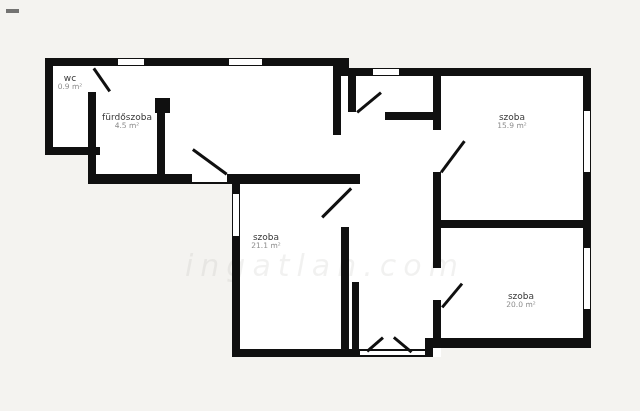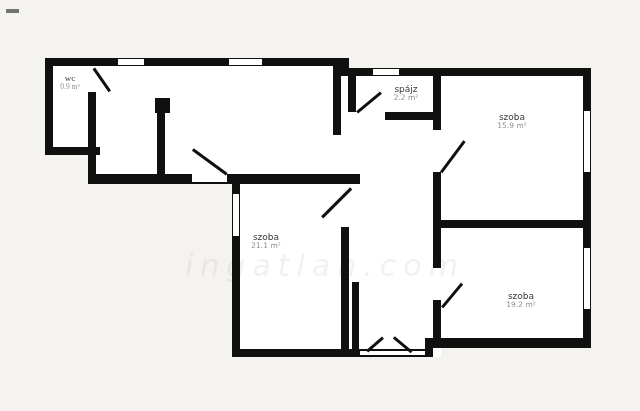"wc" div.room-label { font-family: Liberation Serif, serif -> none }
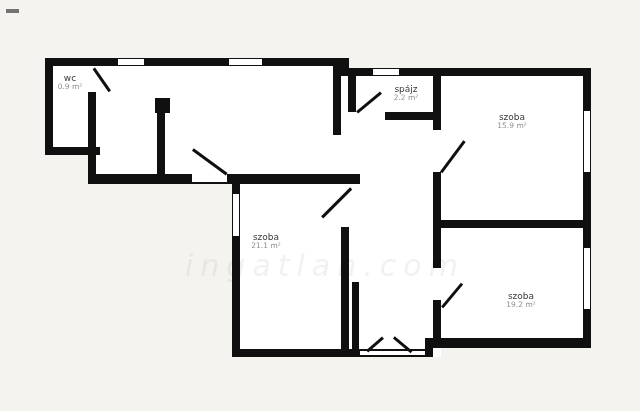"spájz" div.room-label { html: <div> <div>spájz</div> <div>2.2 m²</div> </div> -> none }
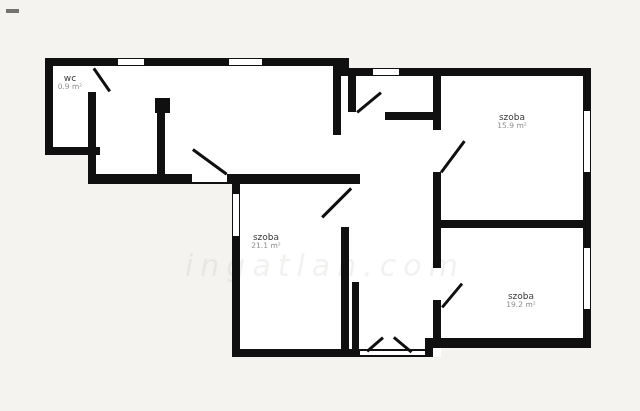"fürdőszoba" div.room-label { html: none -> <div> <div>fürdőszoba</div> <div>4.5 m²</div> </div> }
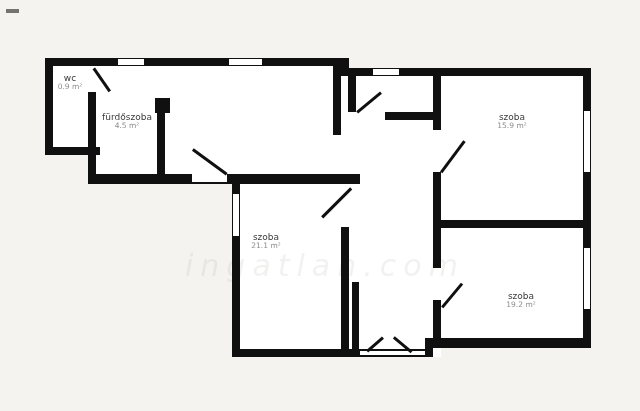"19.2 m²" div.ra { text: 19.2 -> 20.0 }
